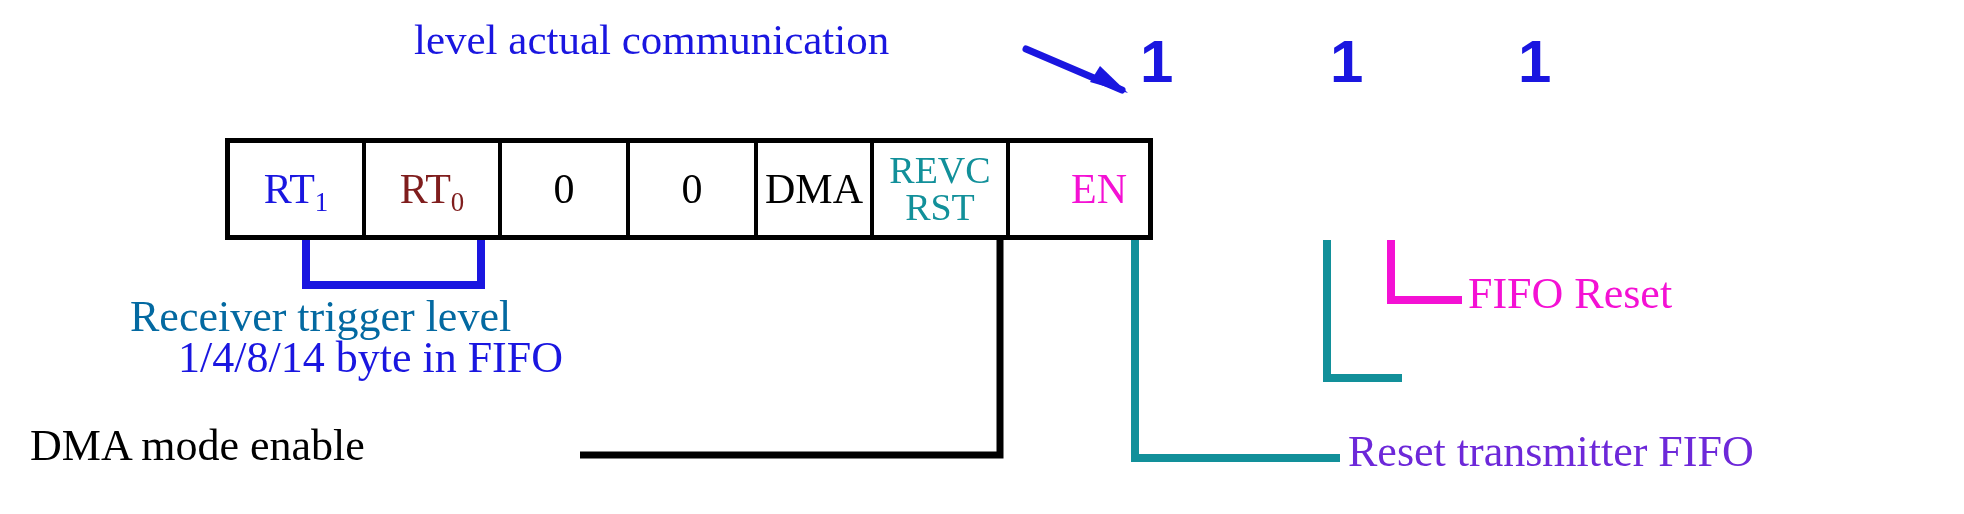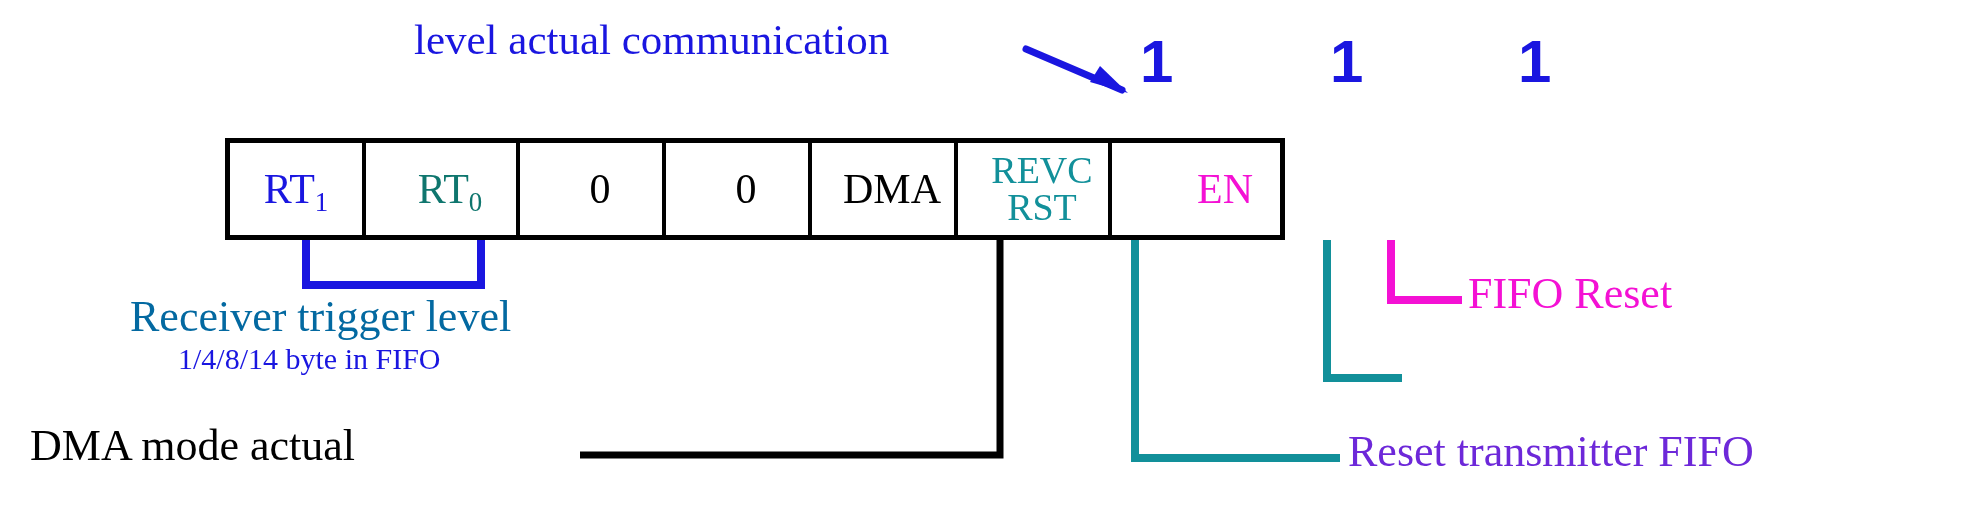"RT1" #bitfield { gap: 18px -> none }
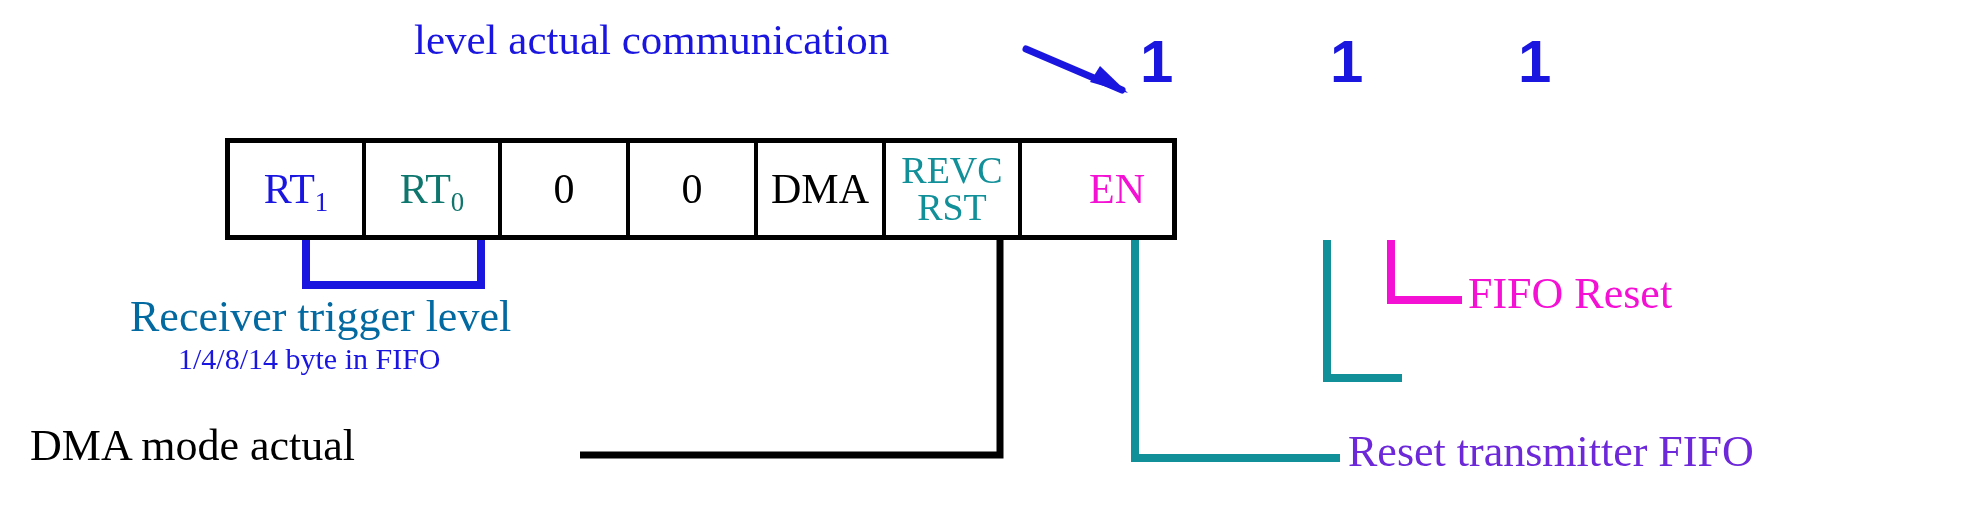"RT0" span.cell-label { color: #0f766e -> #7f1d1d }
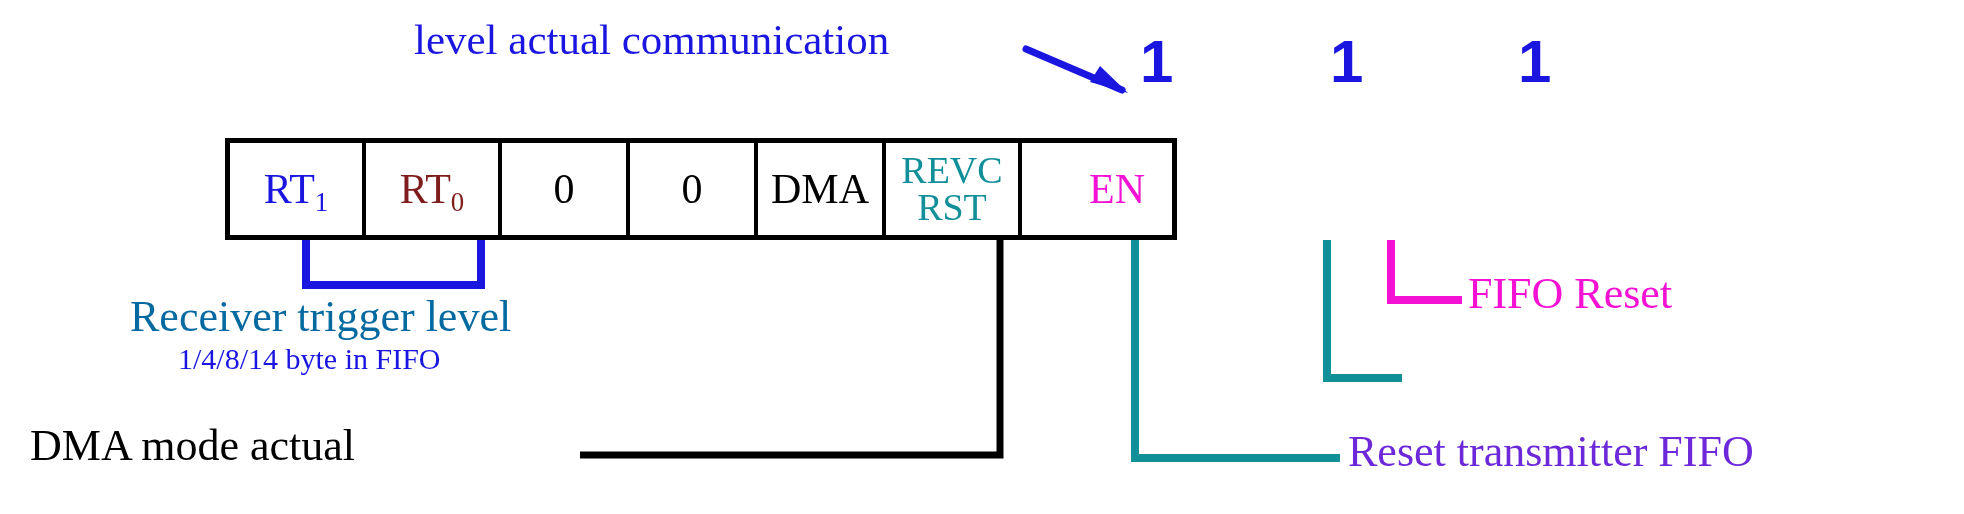"DMA" div.bitcell { width: 128px -> 116px }
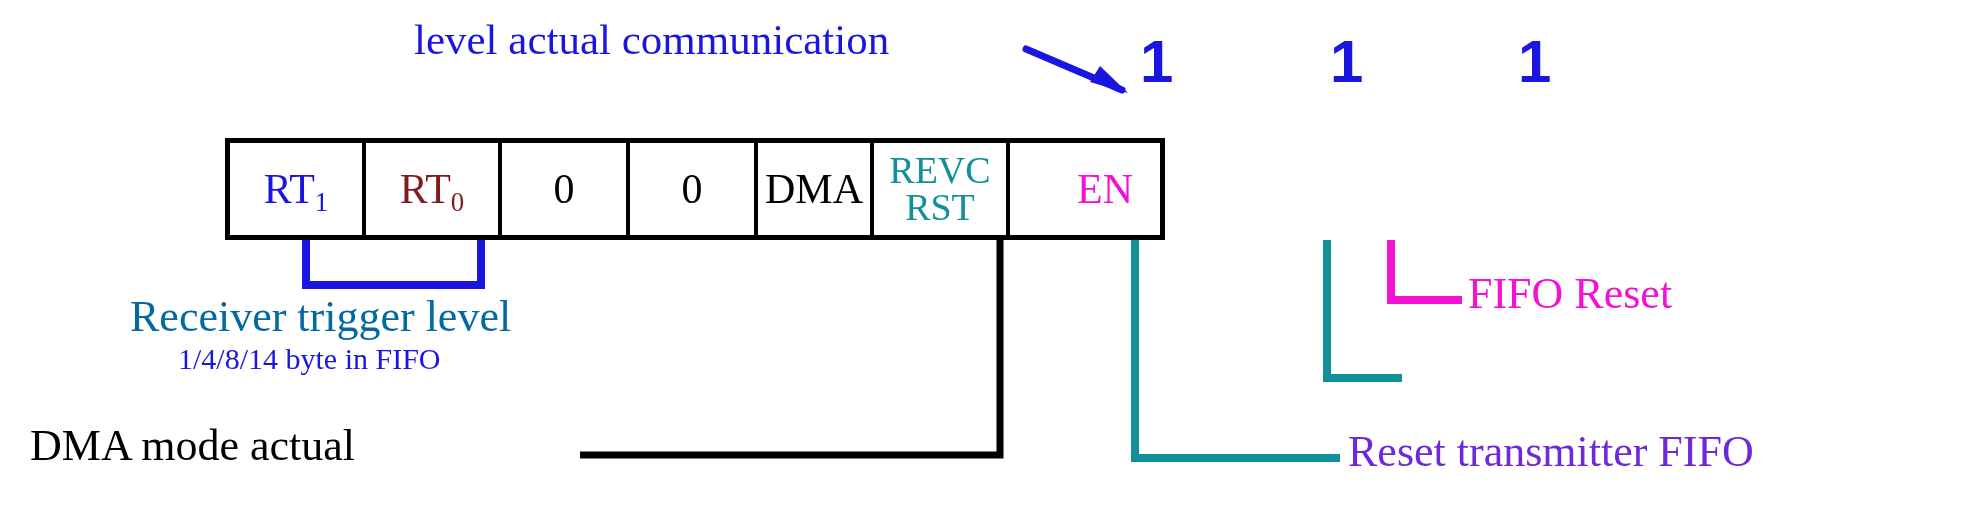"EN" div.bitcell { width: 150px -> 138px }
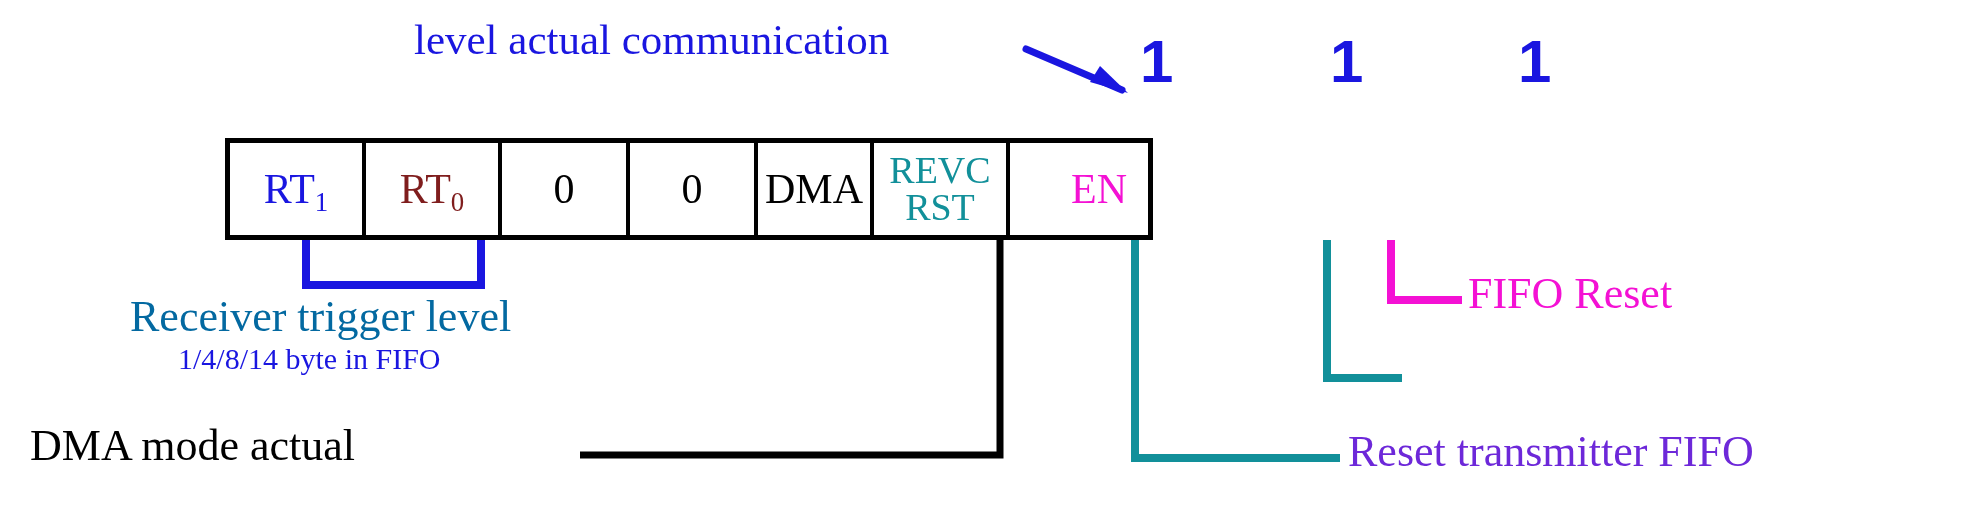"1/4/8/14 byte in FIFO" div.txt { font-size: 30px -> 44px; top: 344px -> 336px }
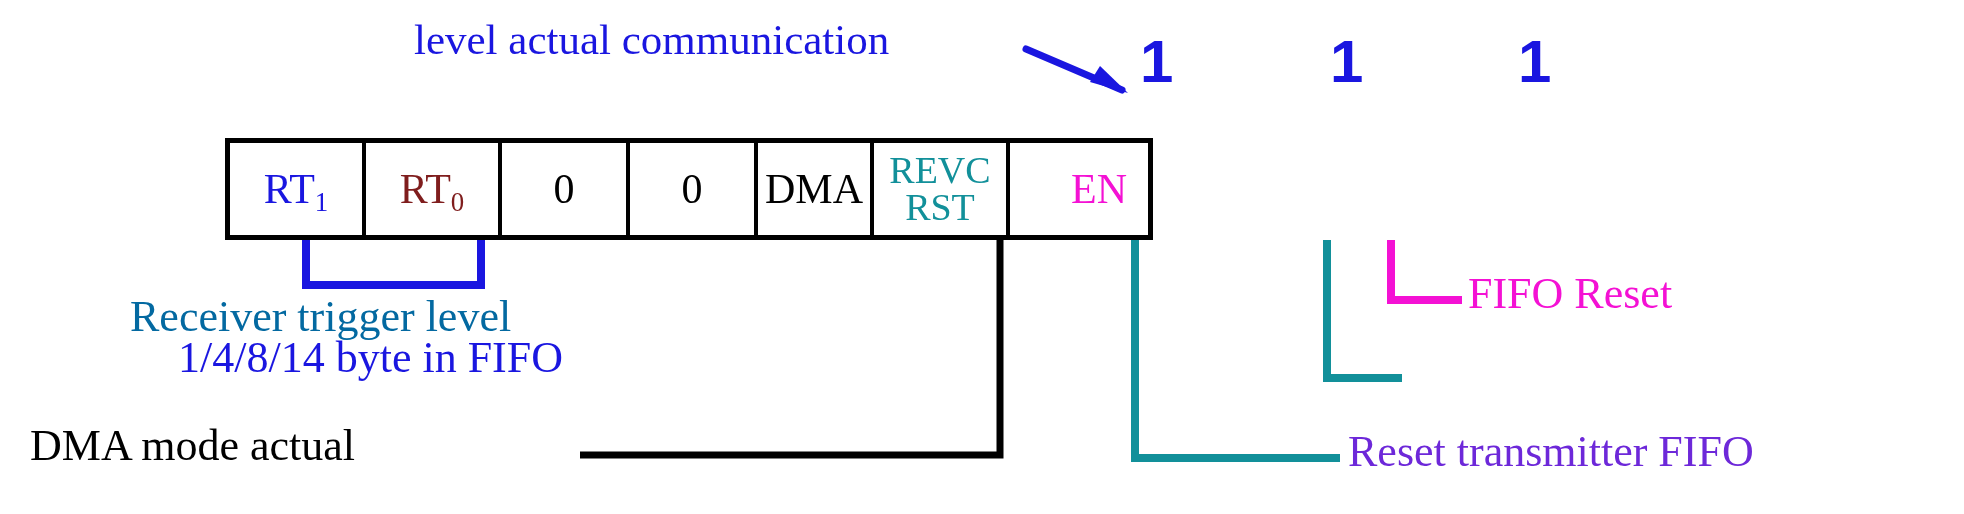"DMA mode actual" div.txt { text: actual -> enable }
